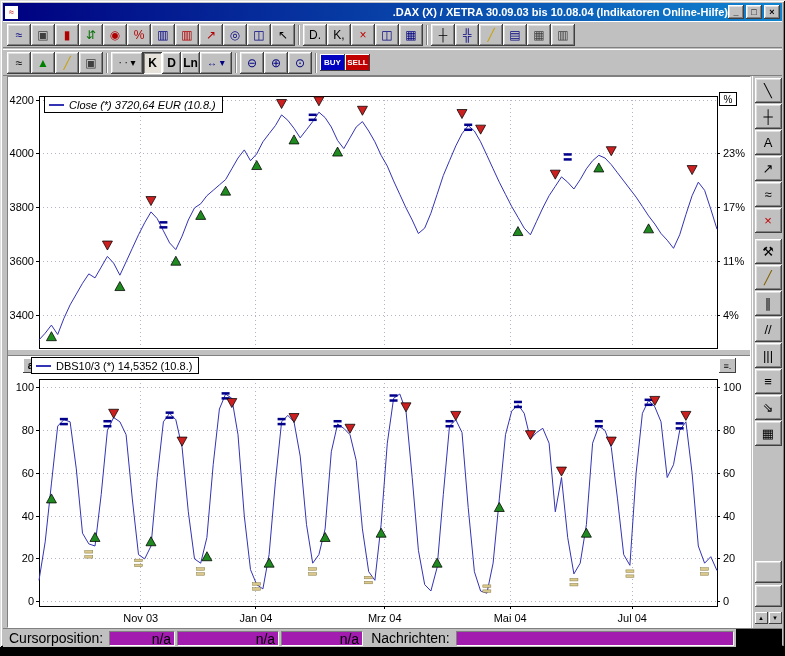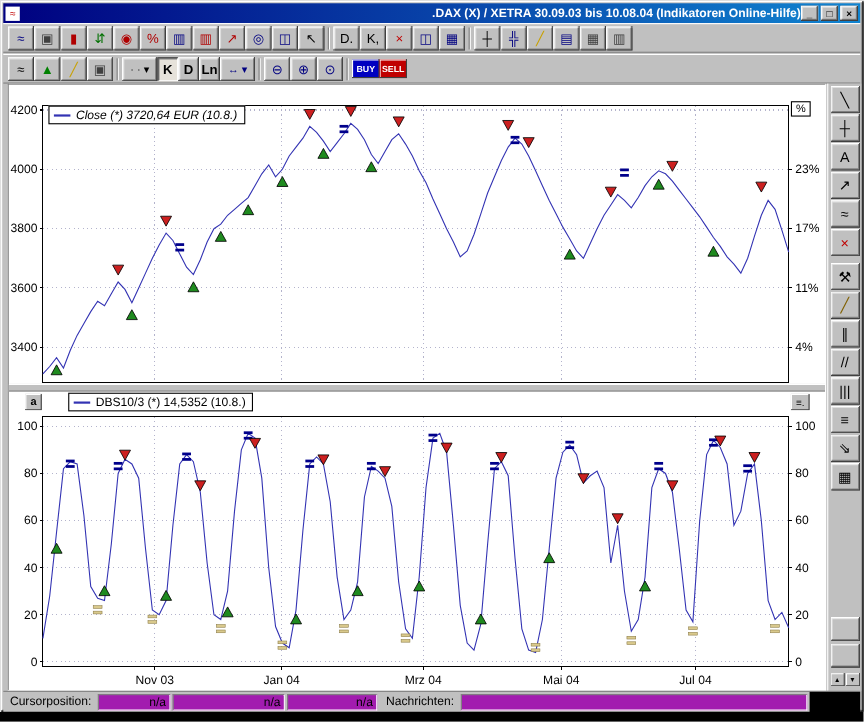"DBS10/3 (*) 14,5352 (10.8.)" .l2 { left: 54px -> 23px }
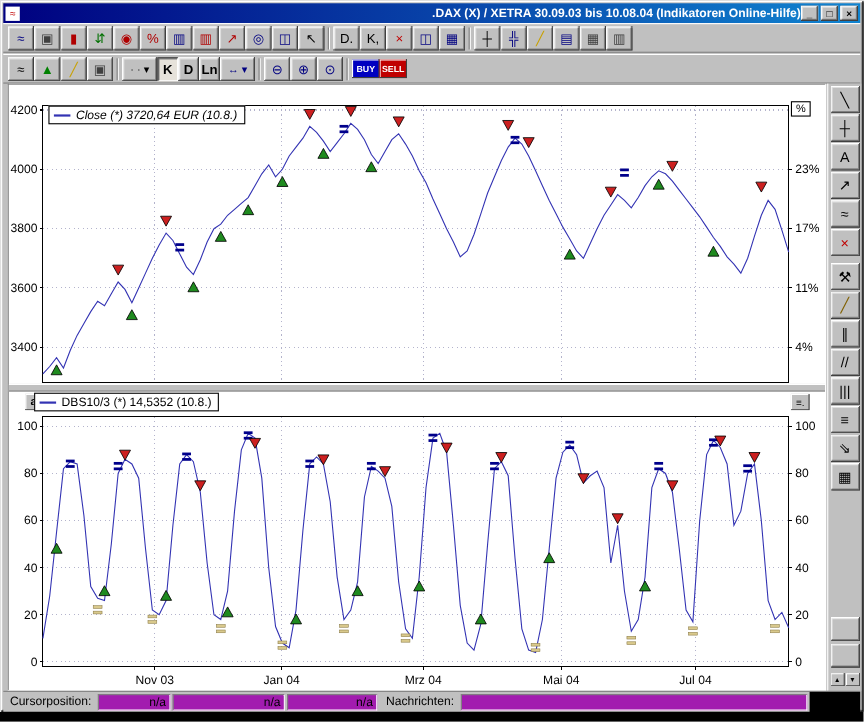"Cursorposition:" .statusbar { font-size: 11px -> 14px }
